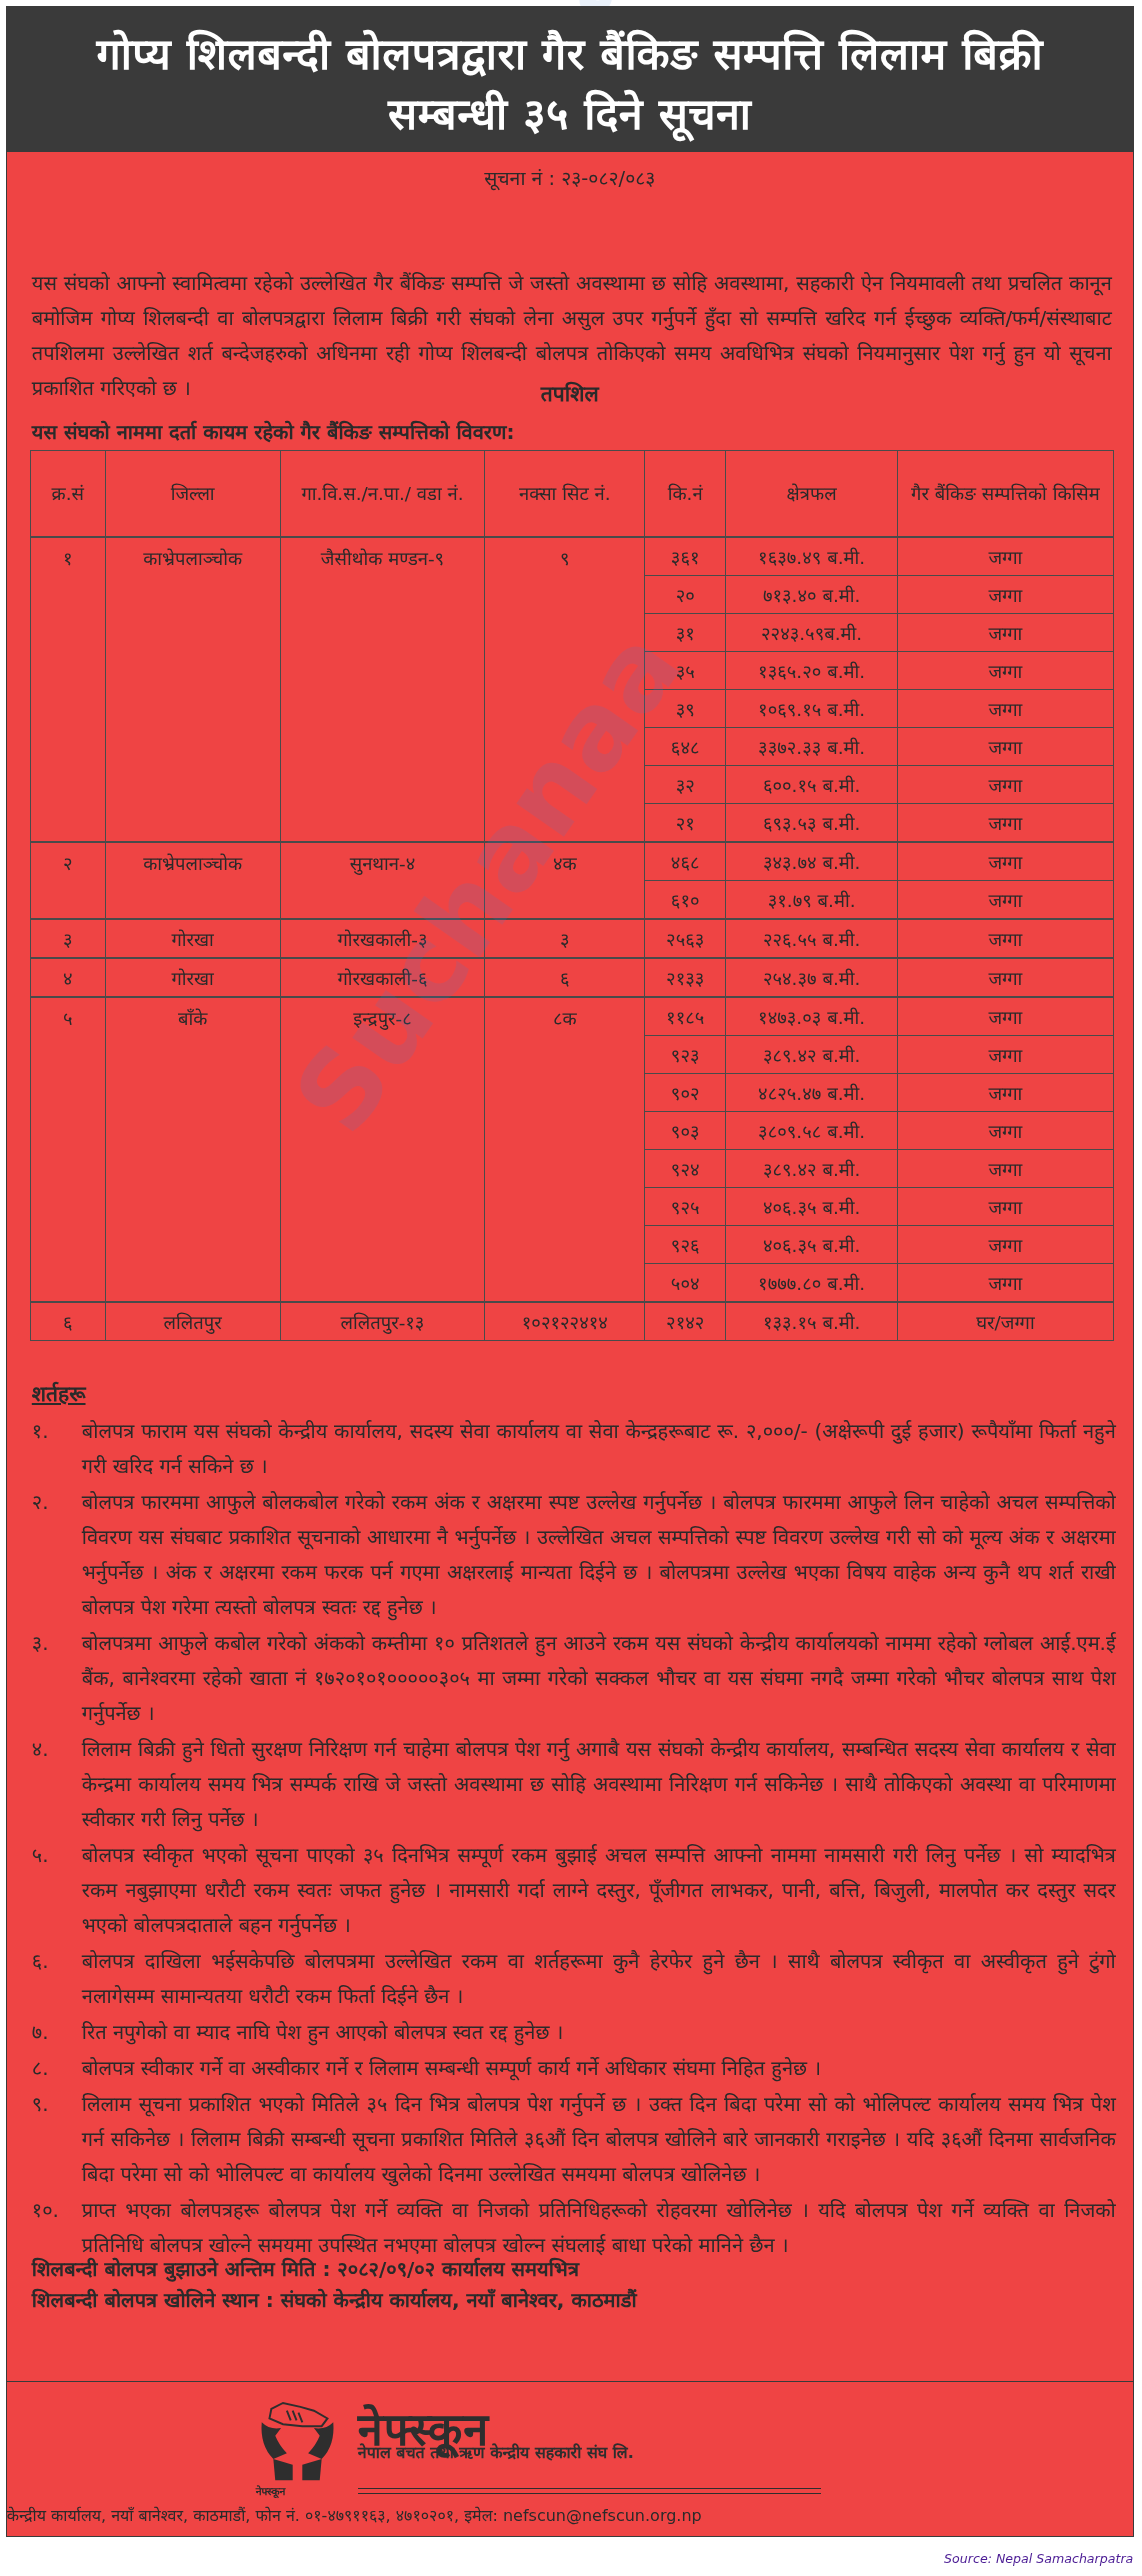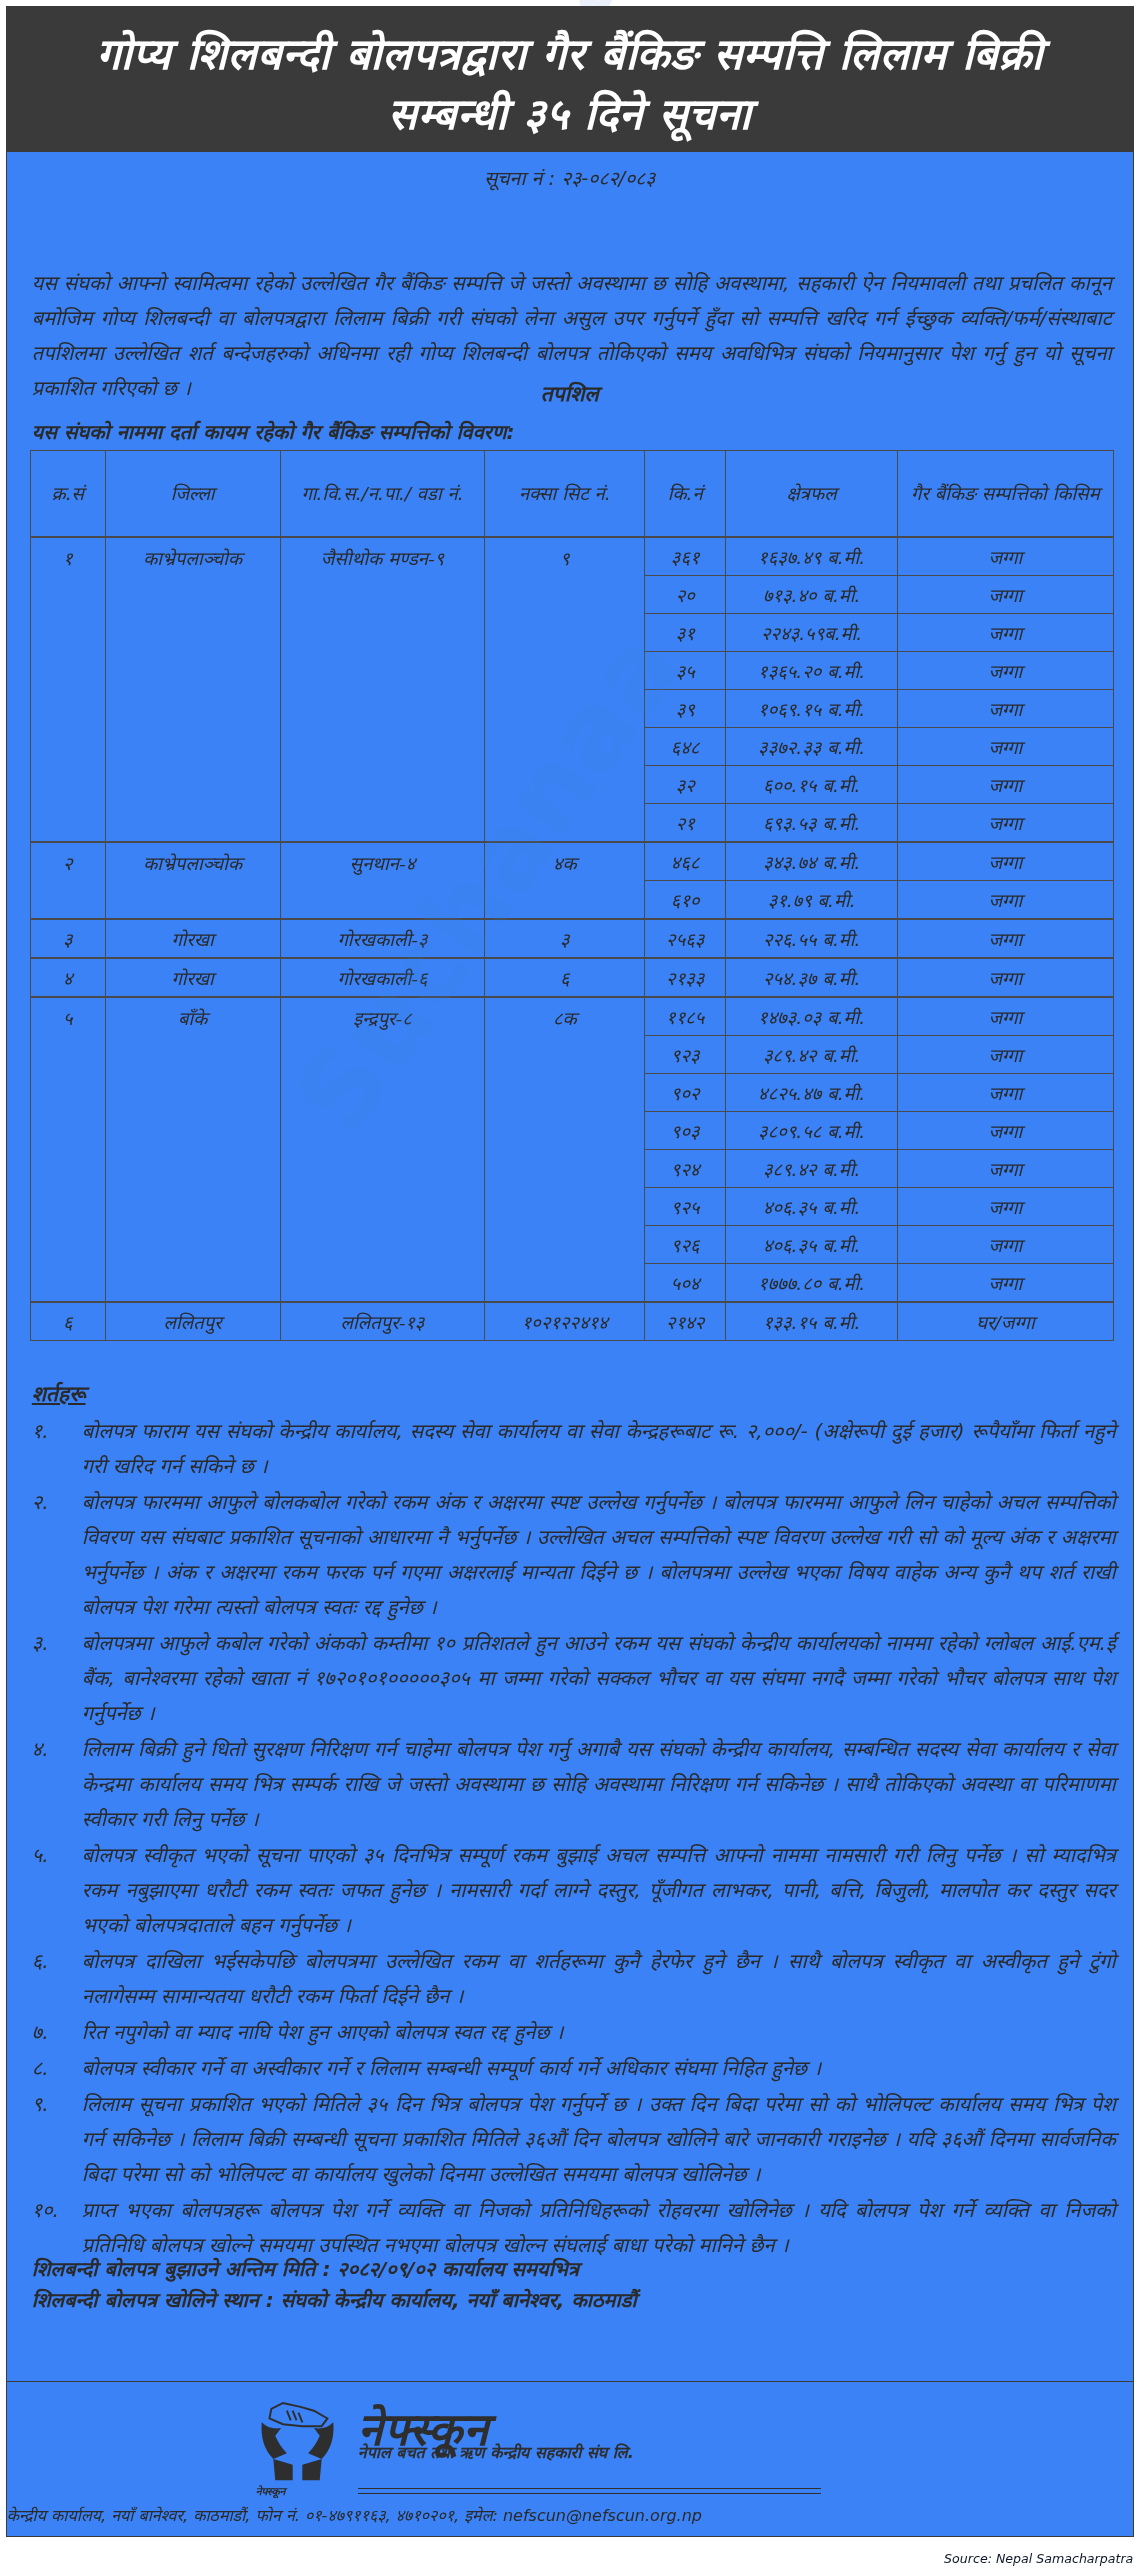"गोप्य शिलबन्दी बोलपत्रद्वारा गैर बैंकिङ" .frame { background: #3b82f6 -> #ef4444; font-style: italic -> none }
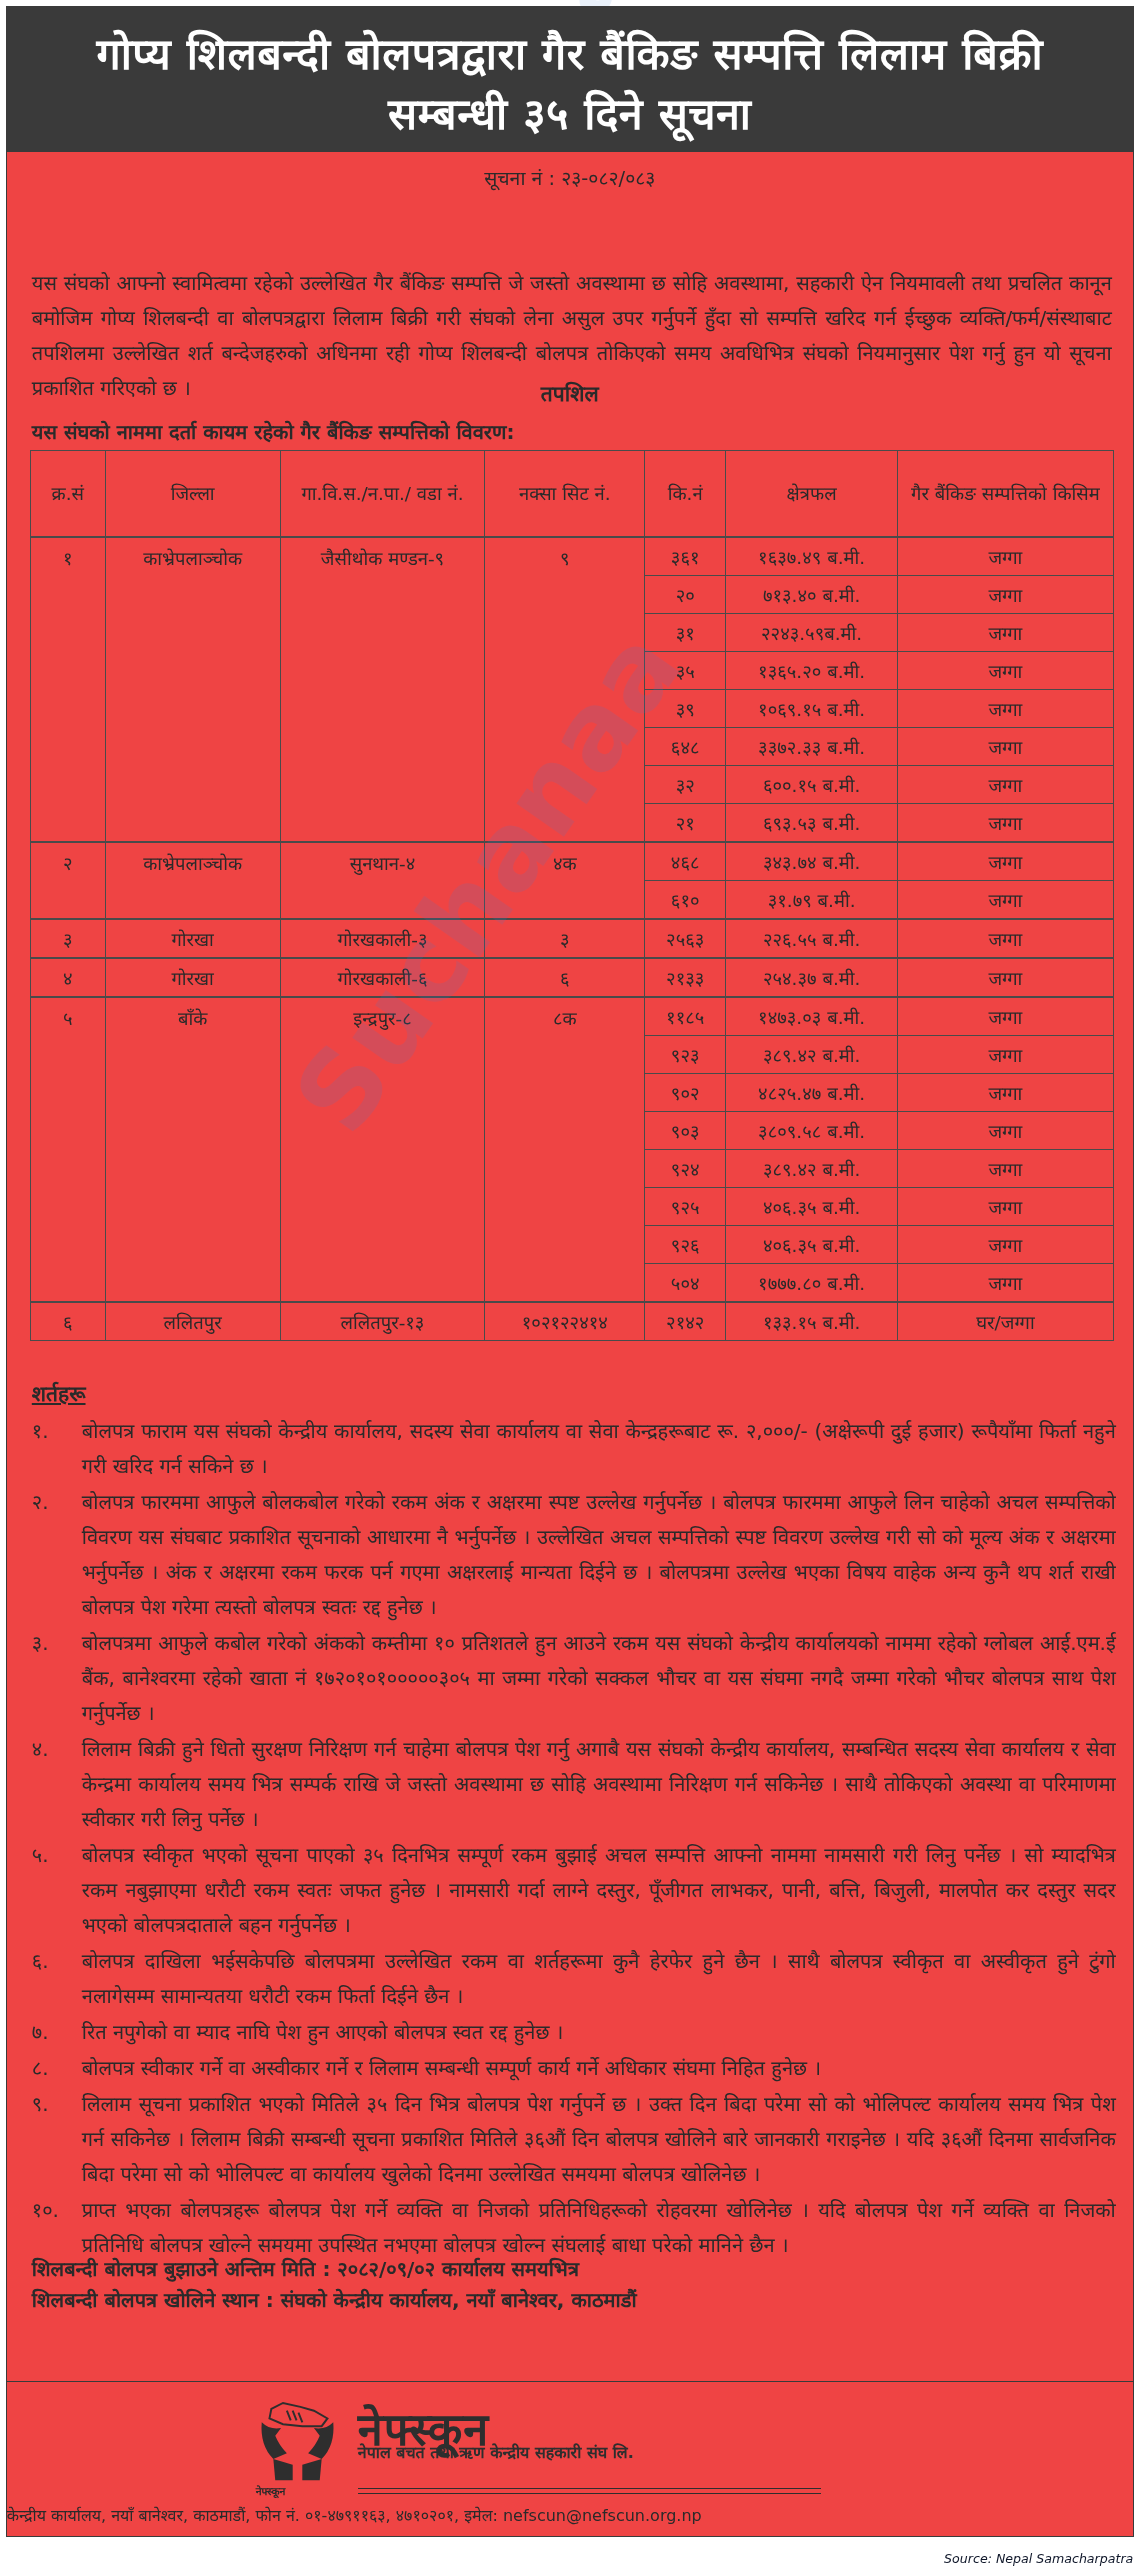"Source: Nepal Samacharpatra" .source { color: #0f172a -> #4c1d95 }
